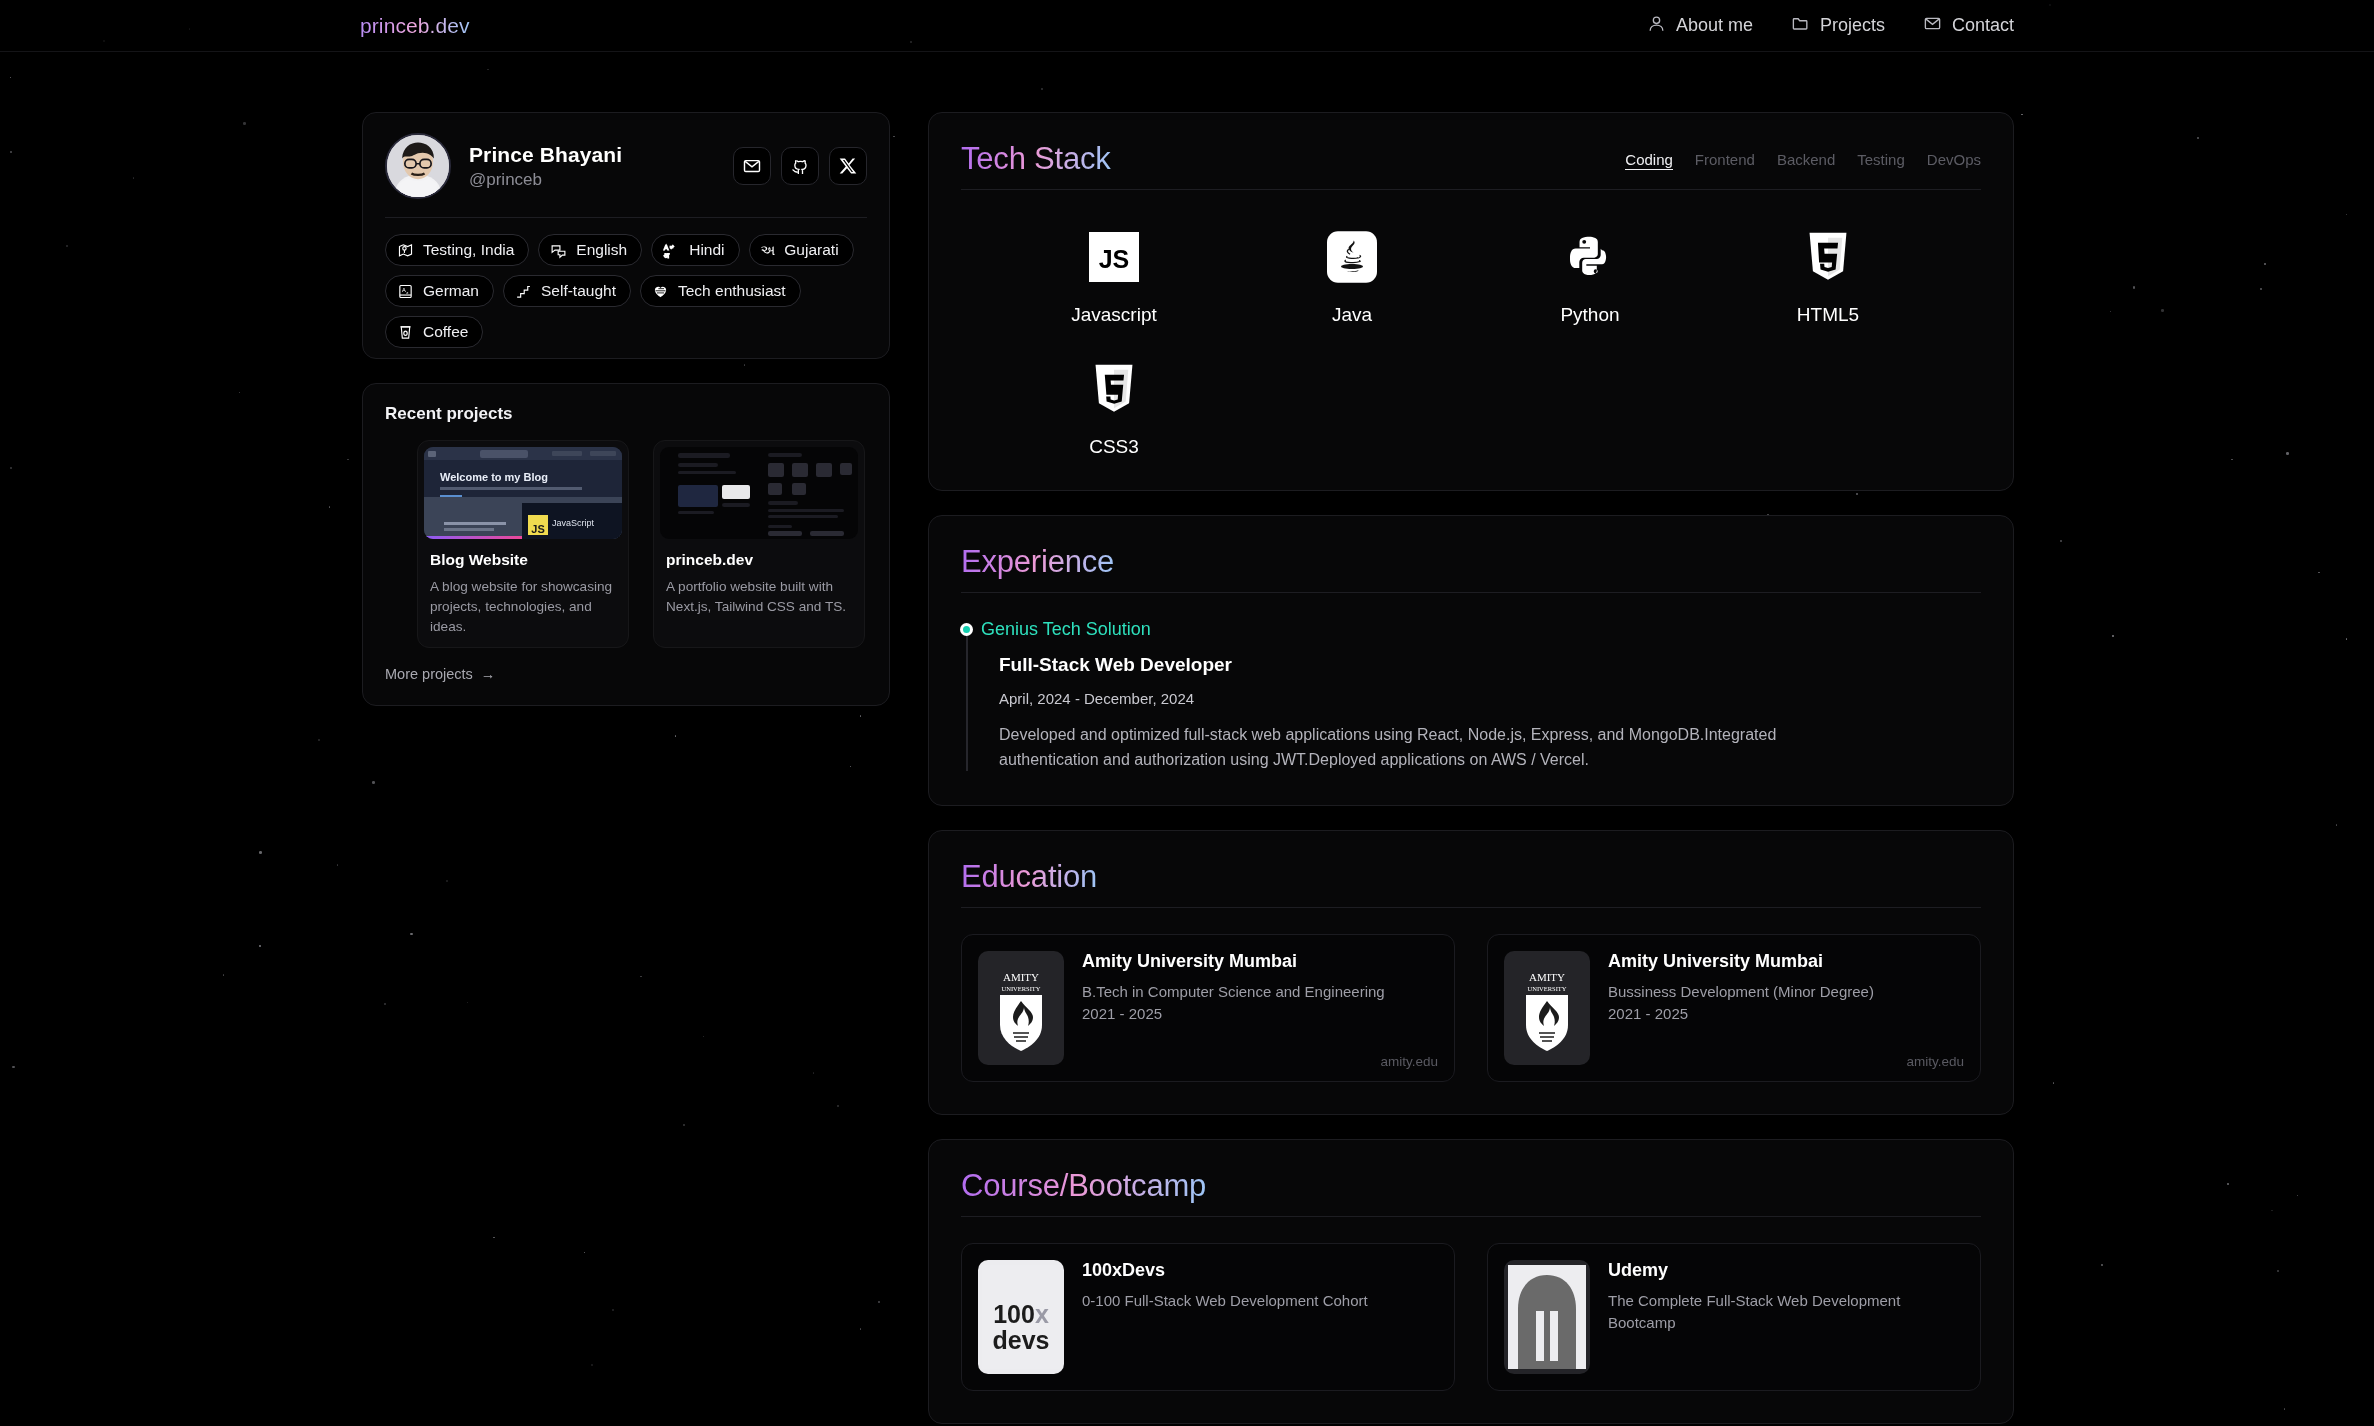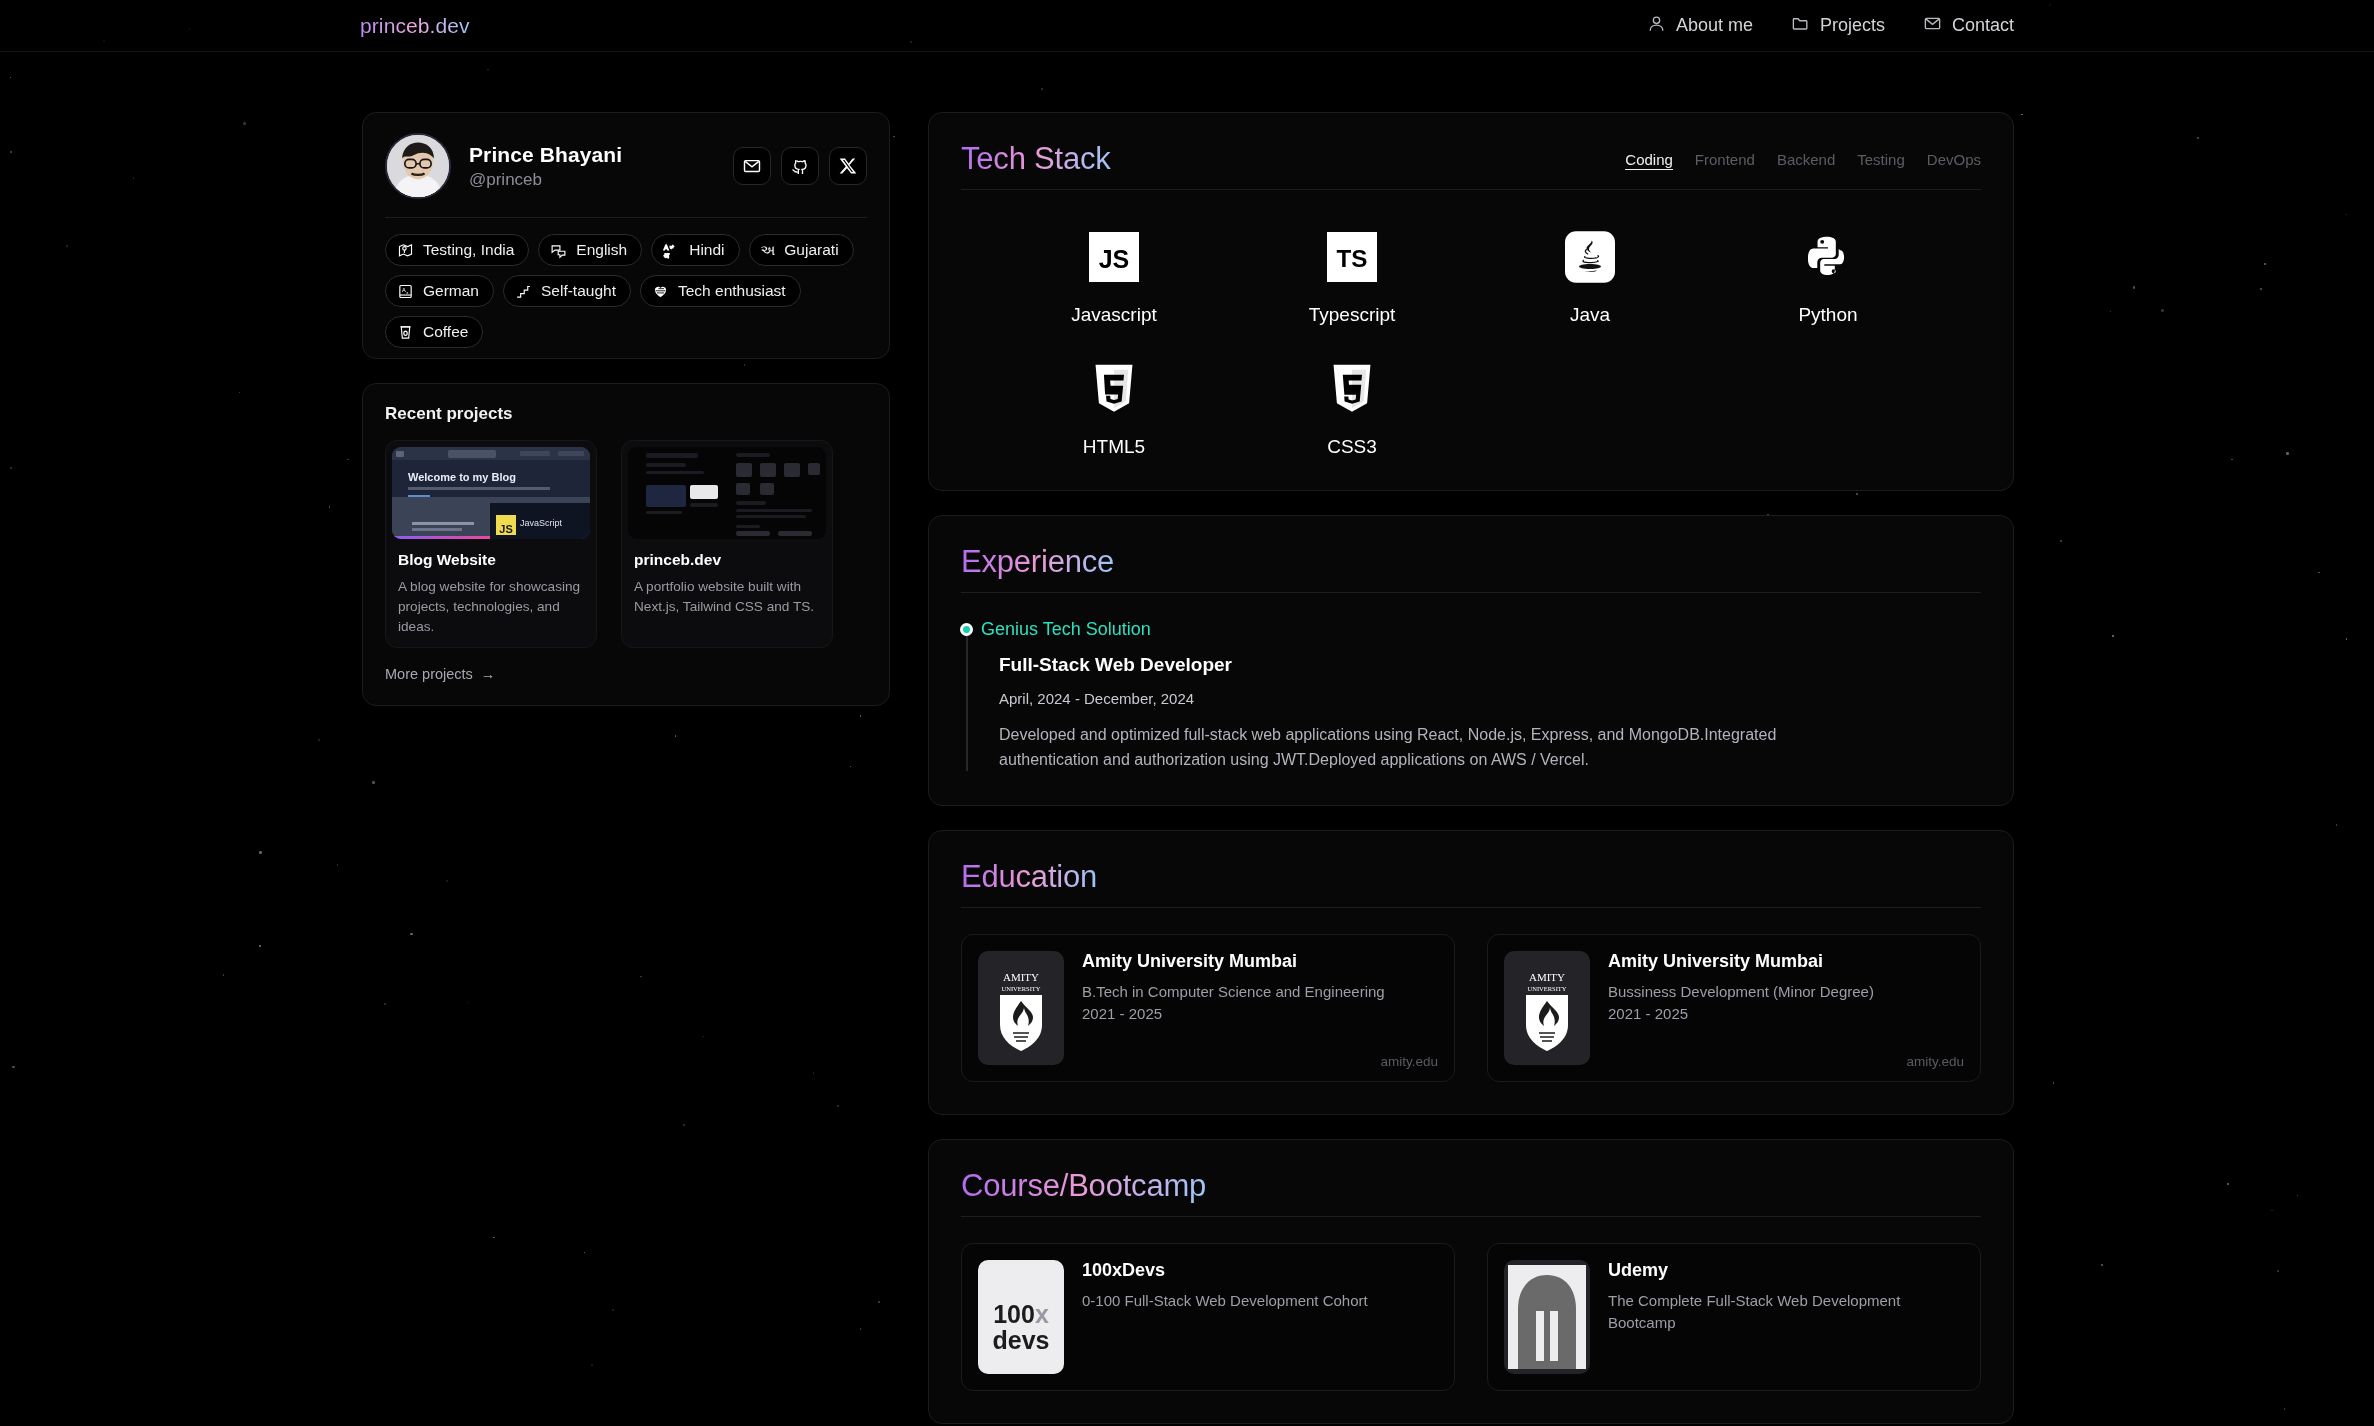"TS" div.titem { html: <div> <div> <svg> <rect></rect> <text>TS</text> </svg> </div> <div>Typescript</div> </div> -> none }
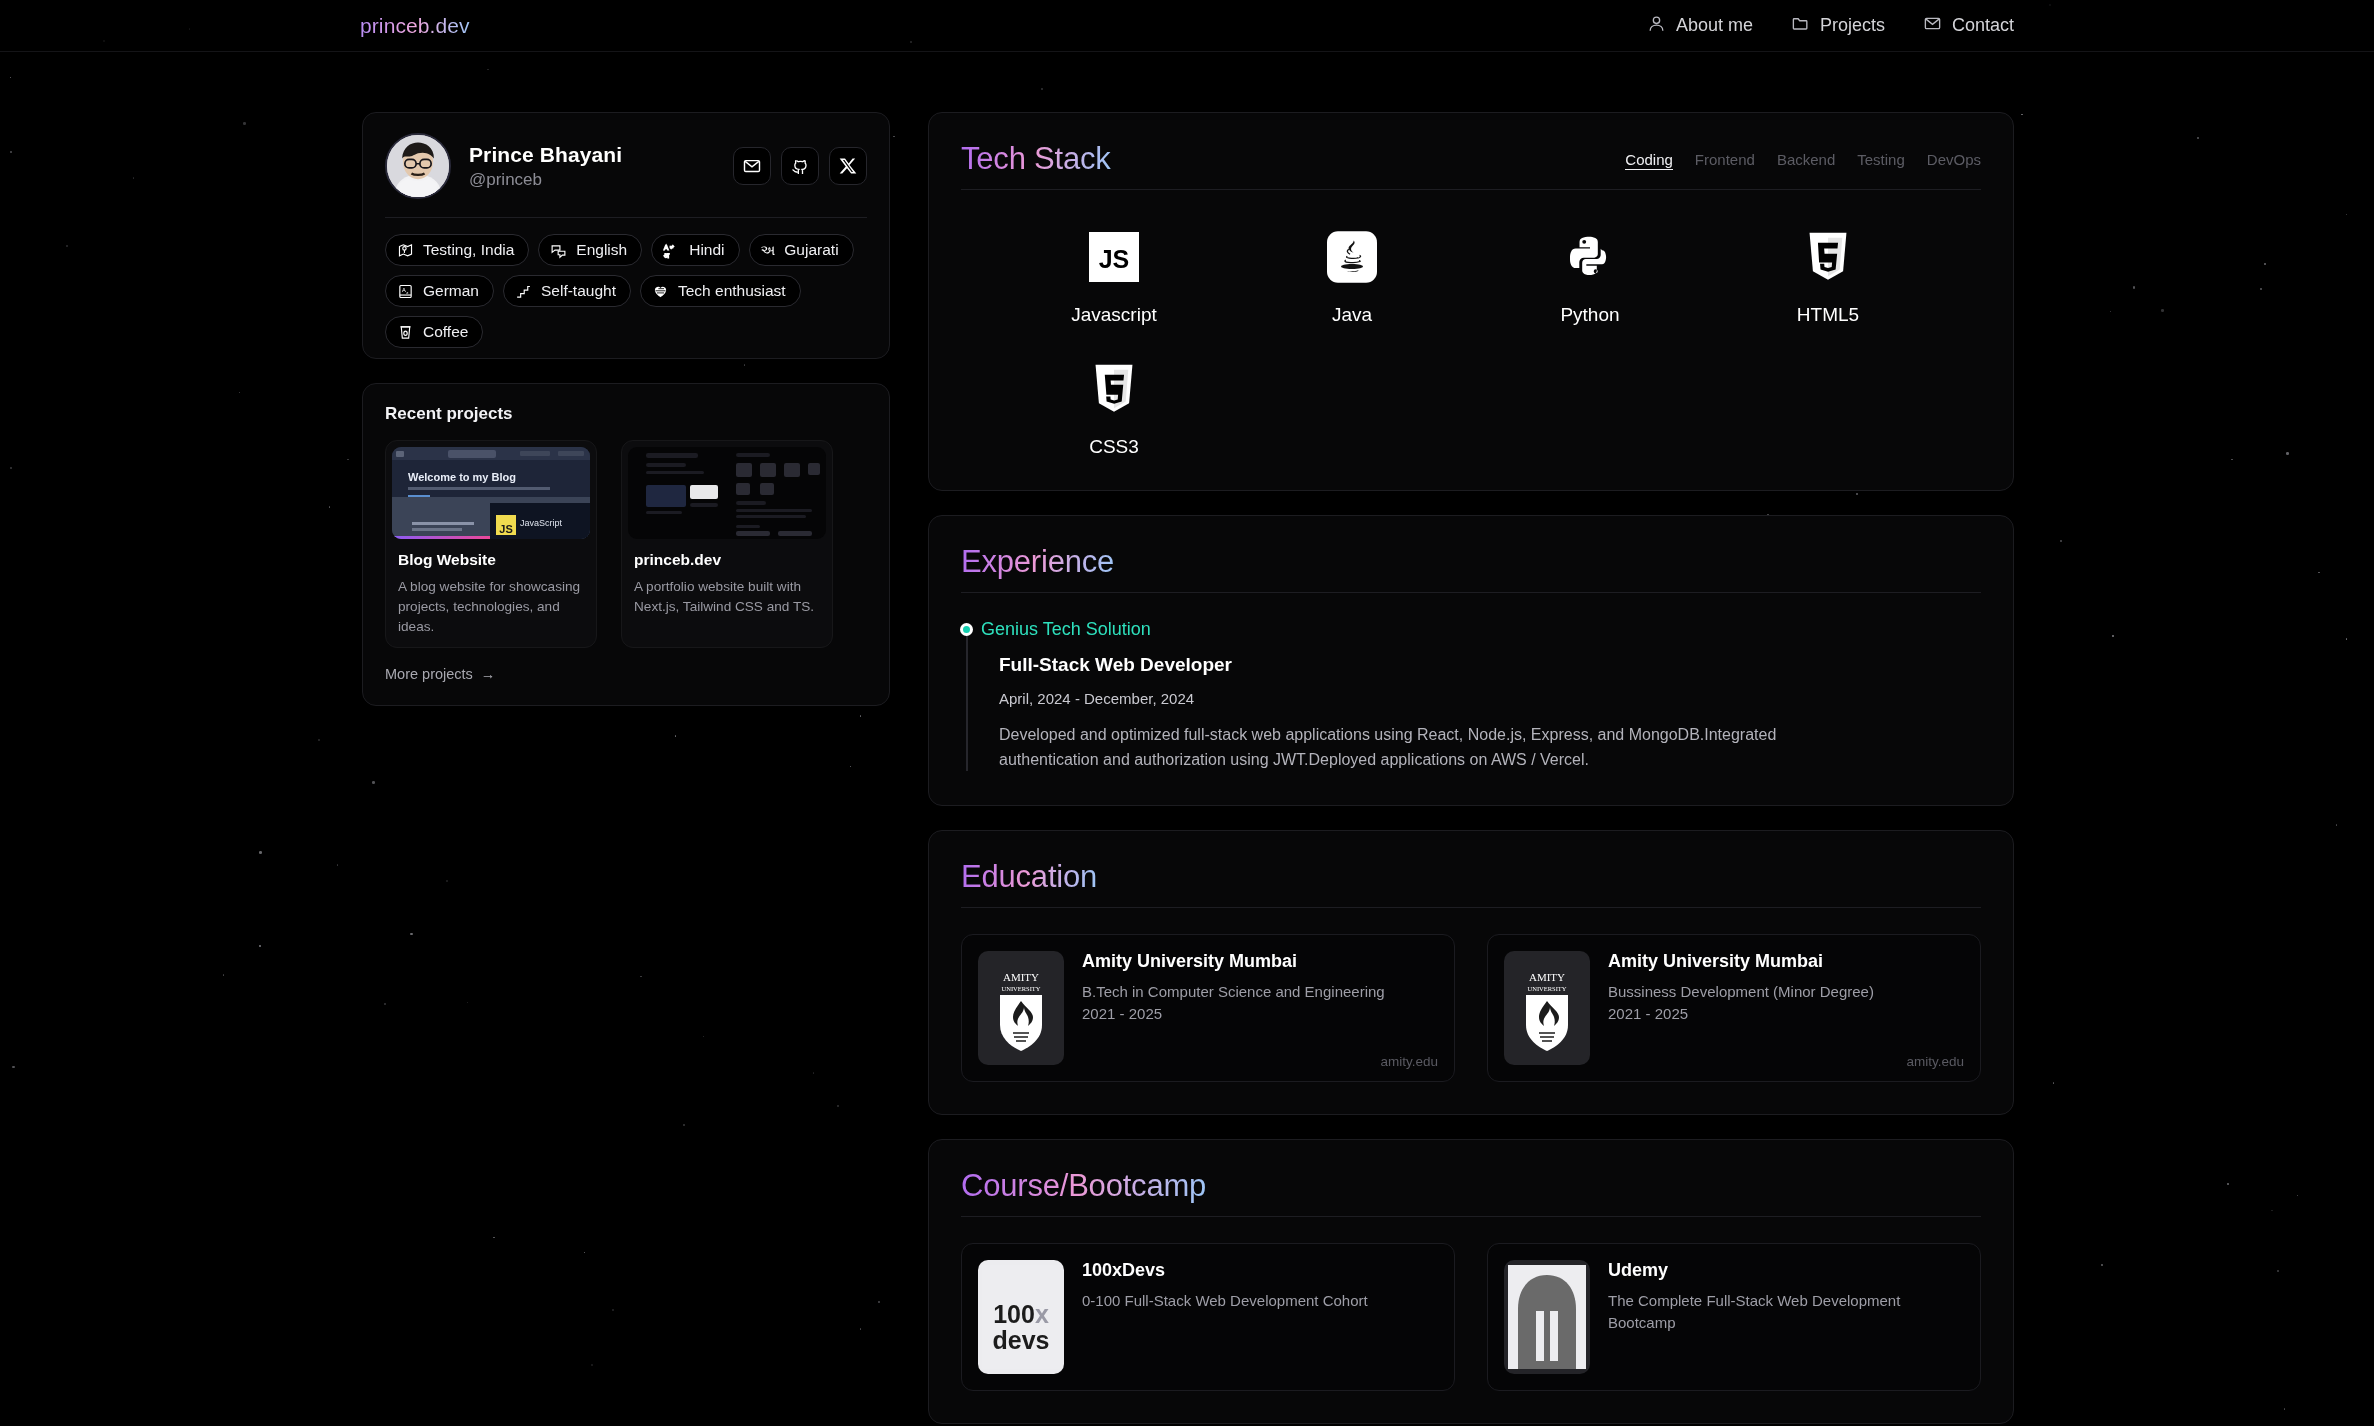"Welcome to my Blog" .pgrid { margin-left: none -> 32px }
